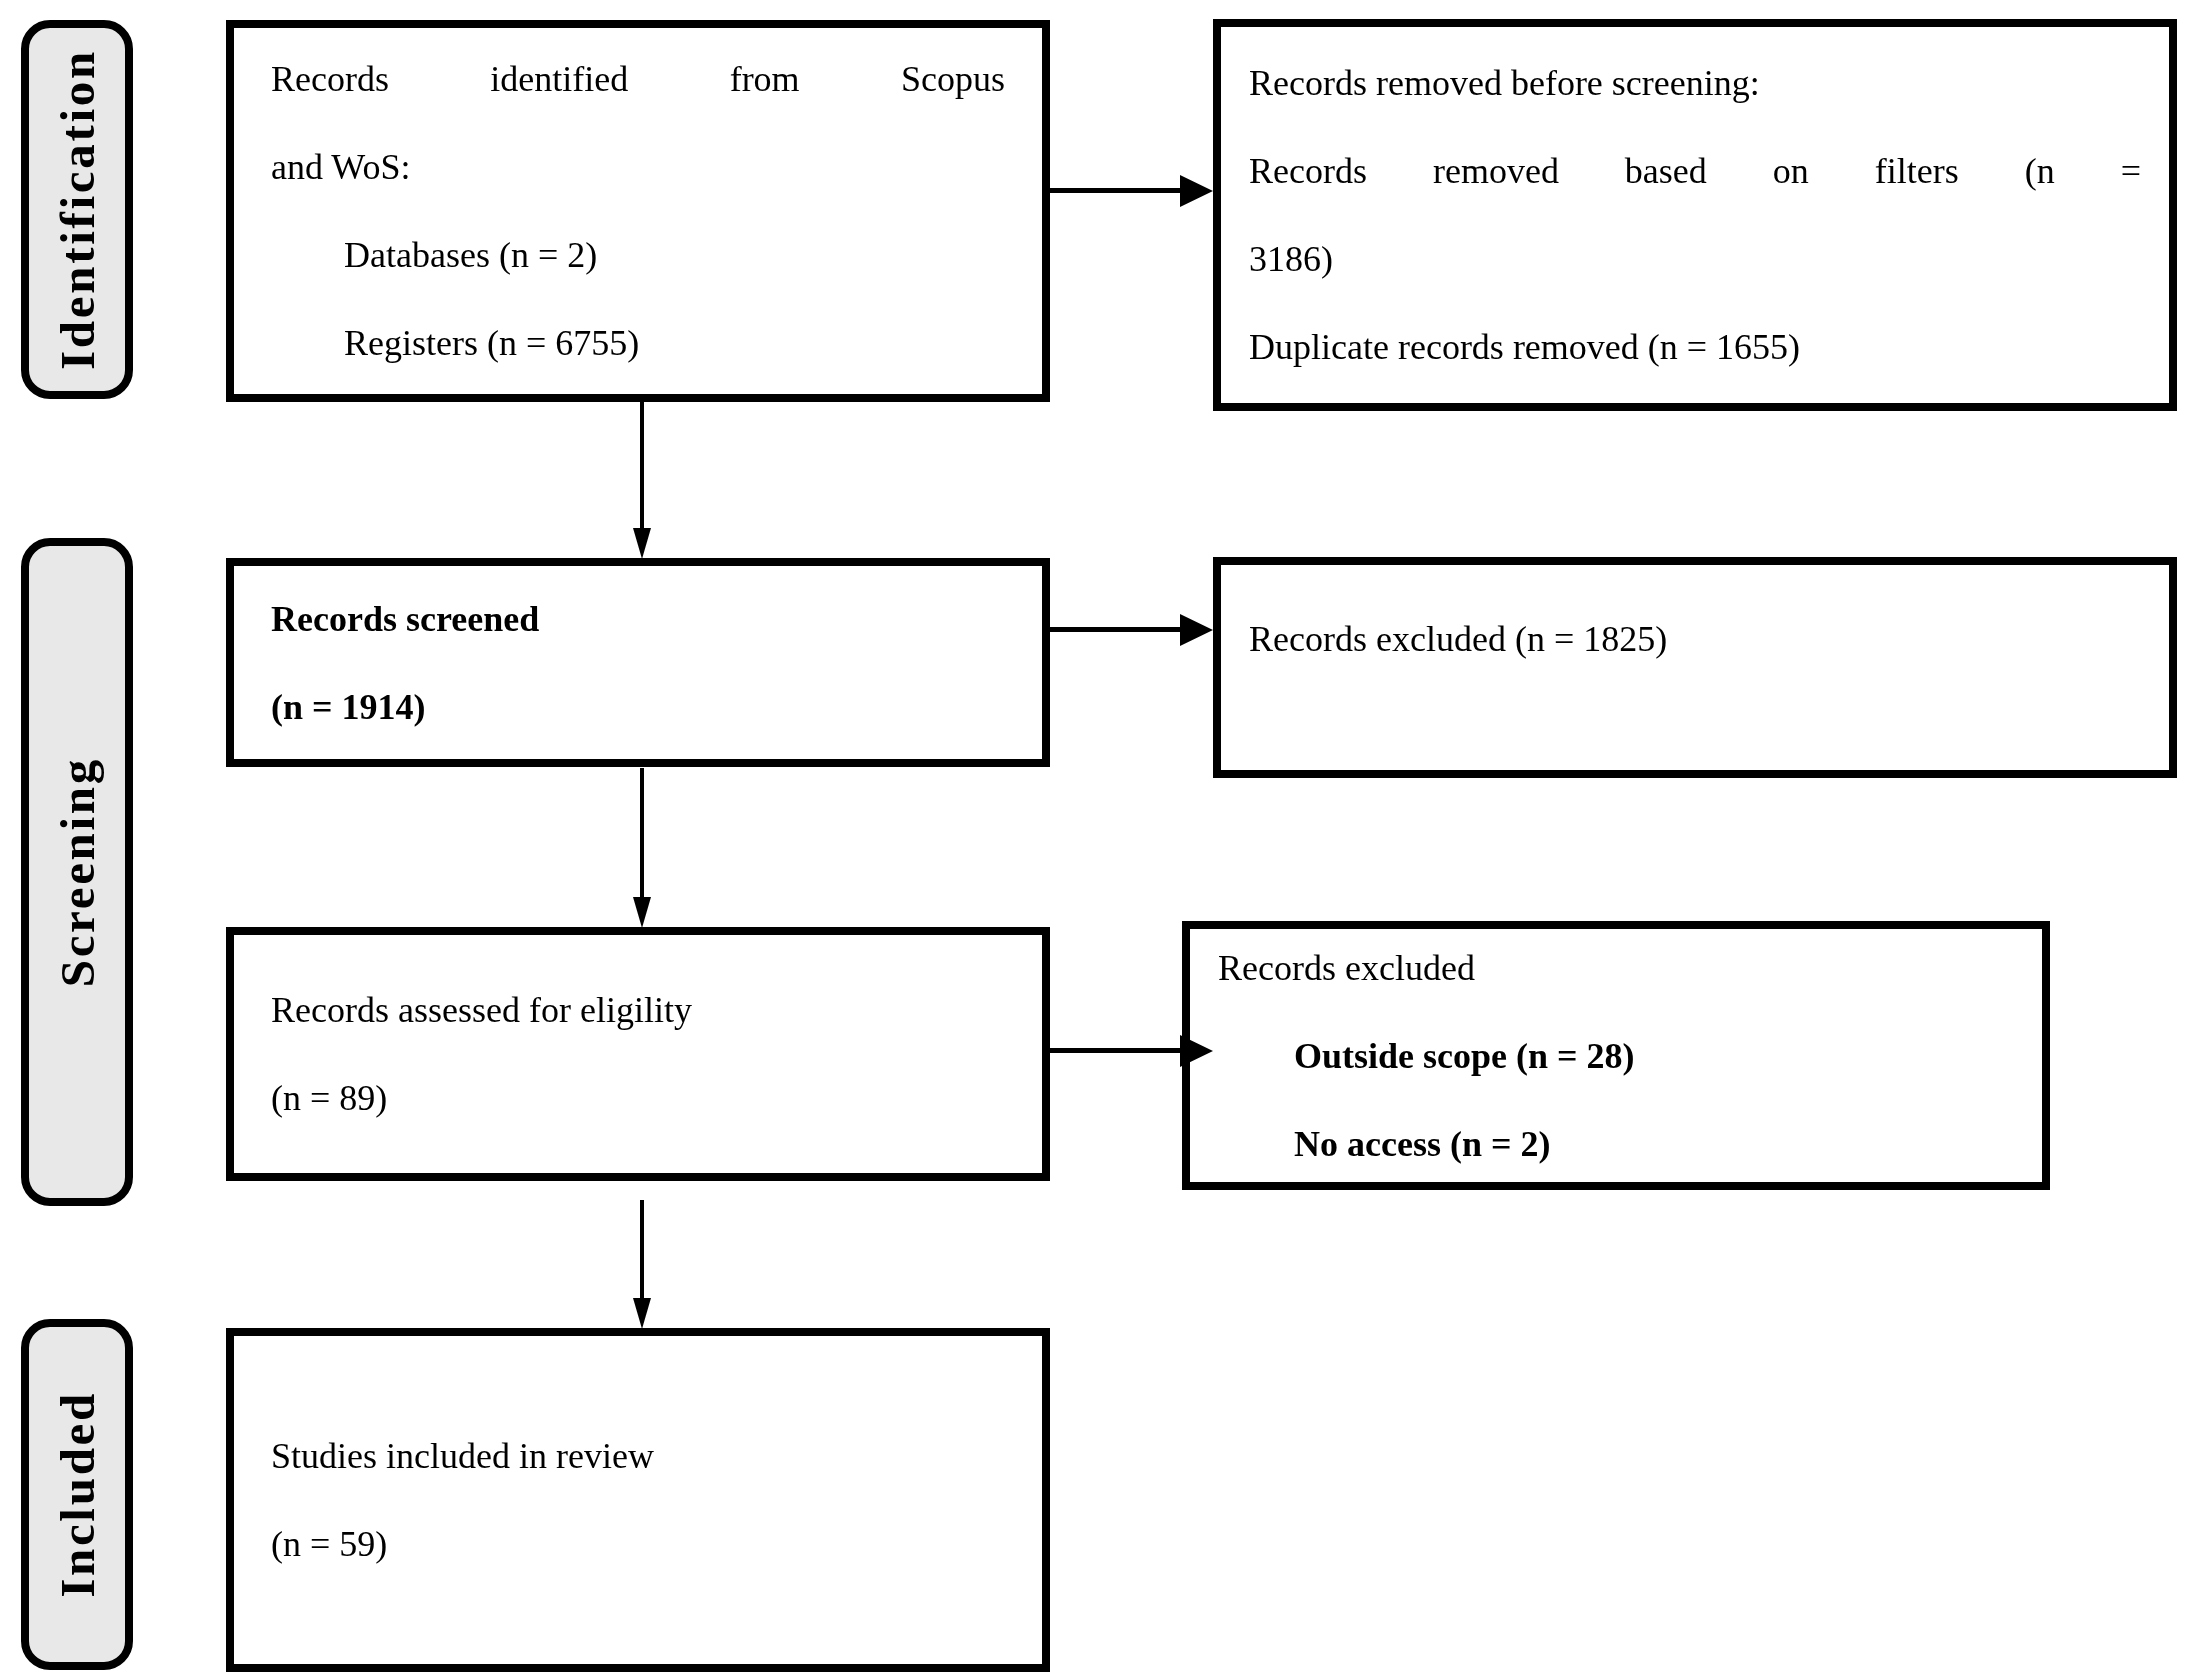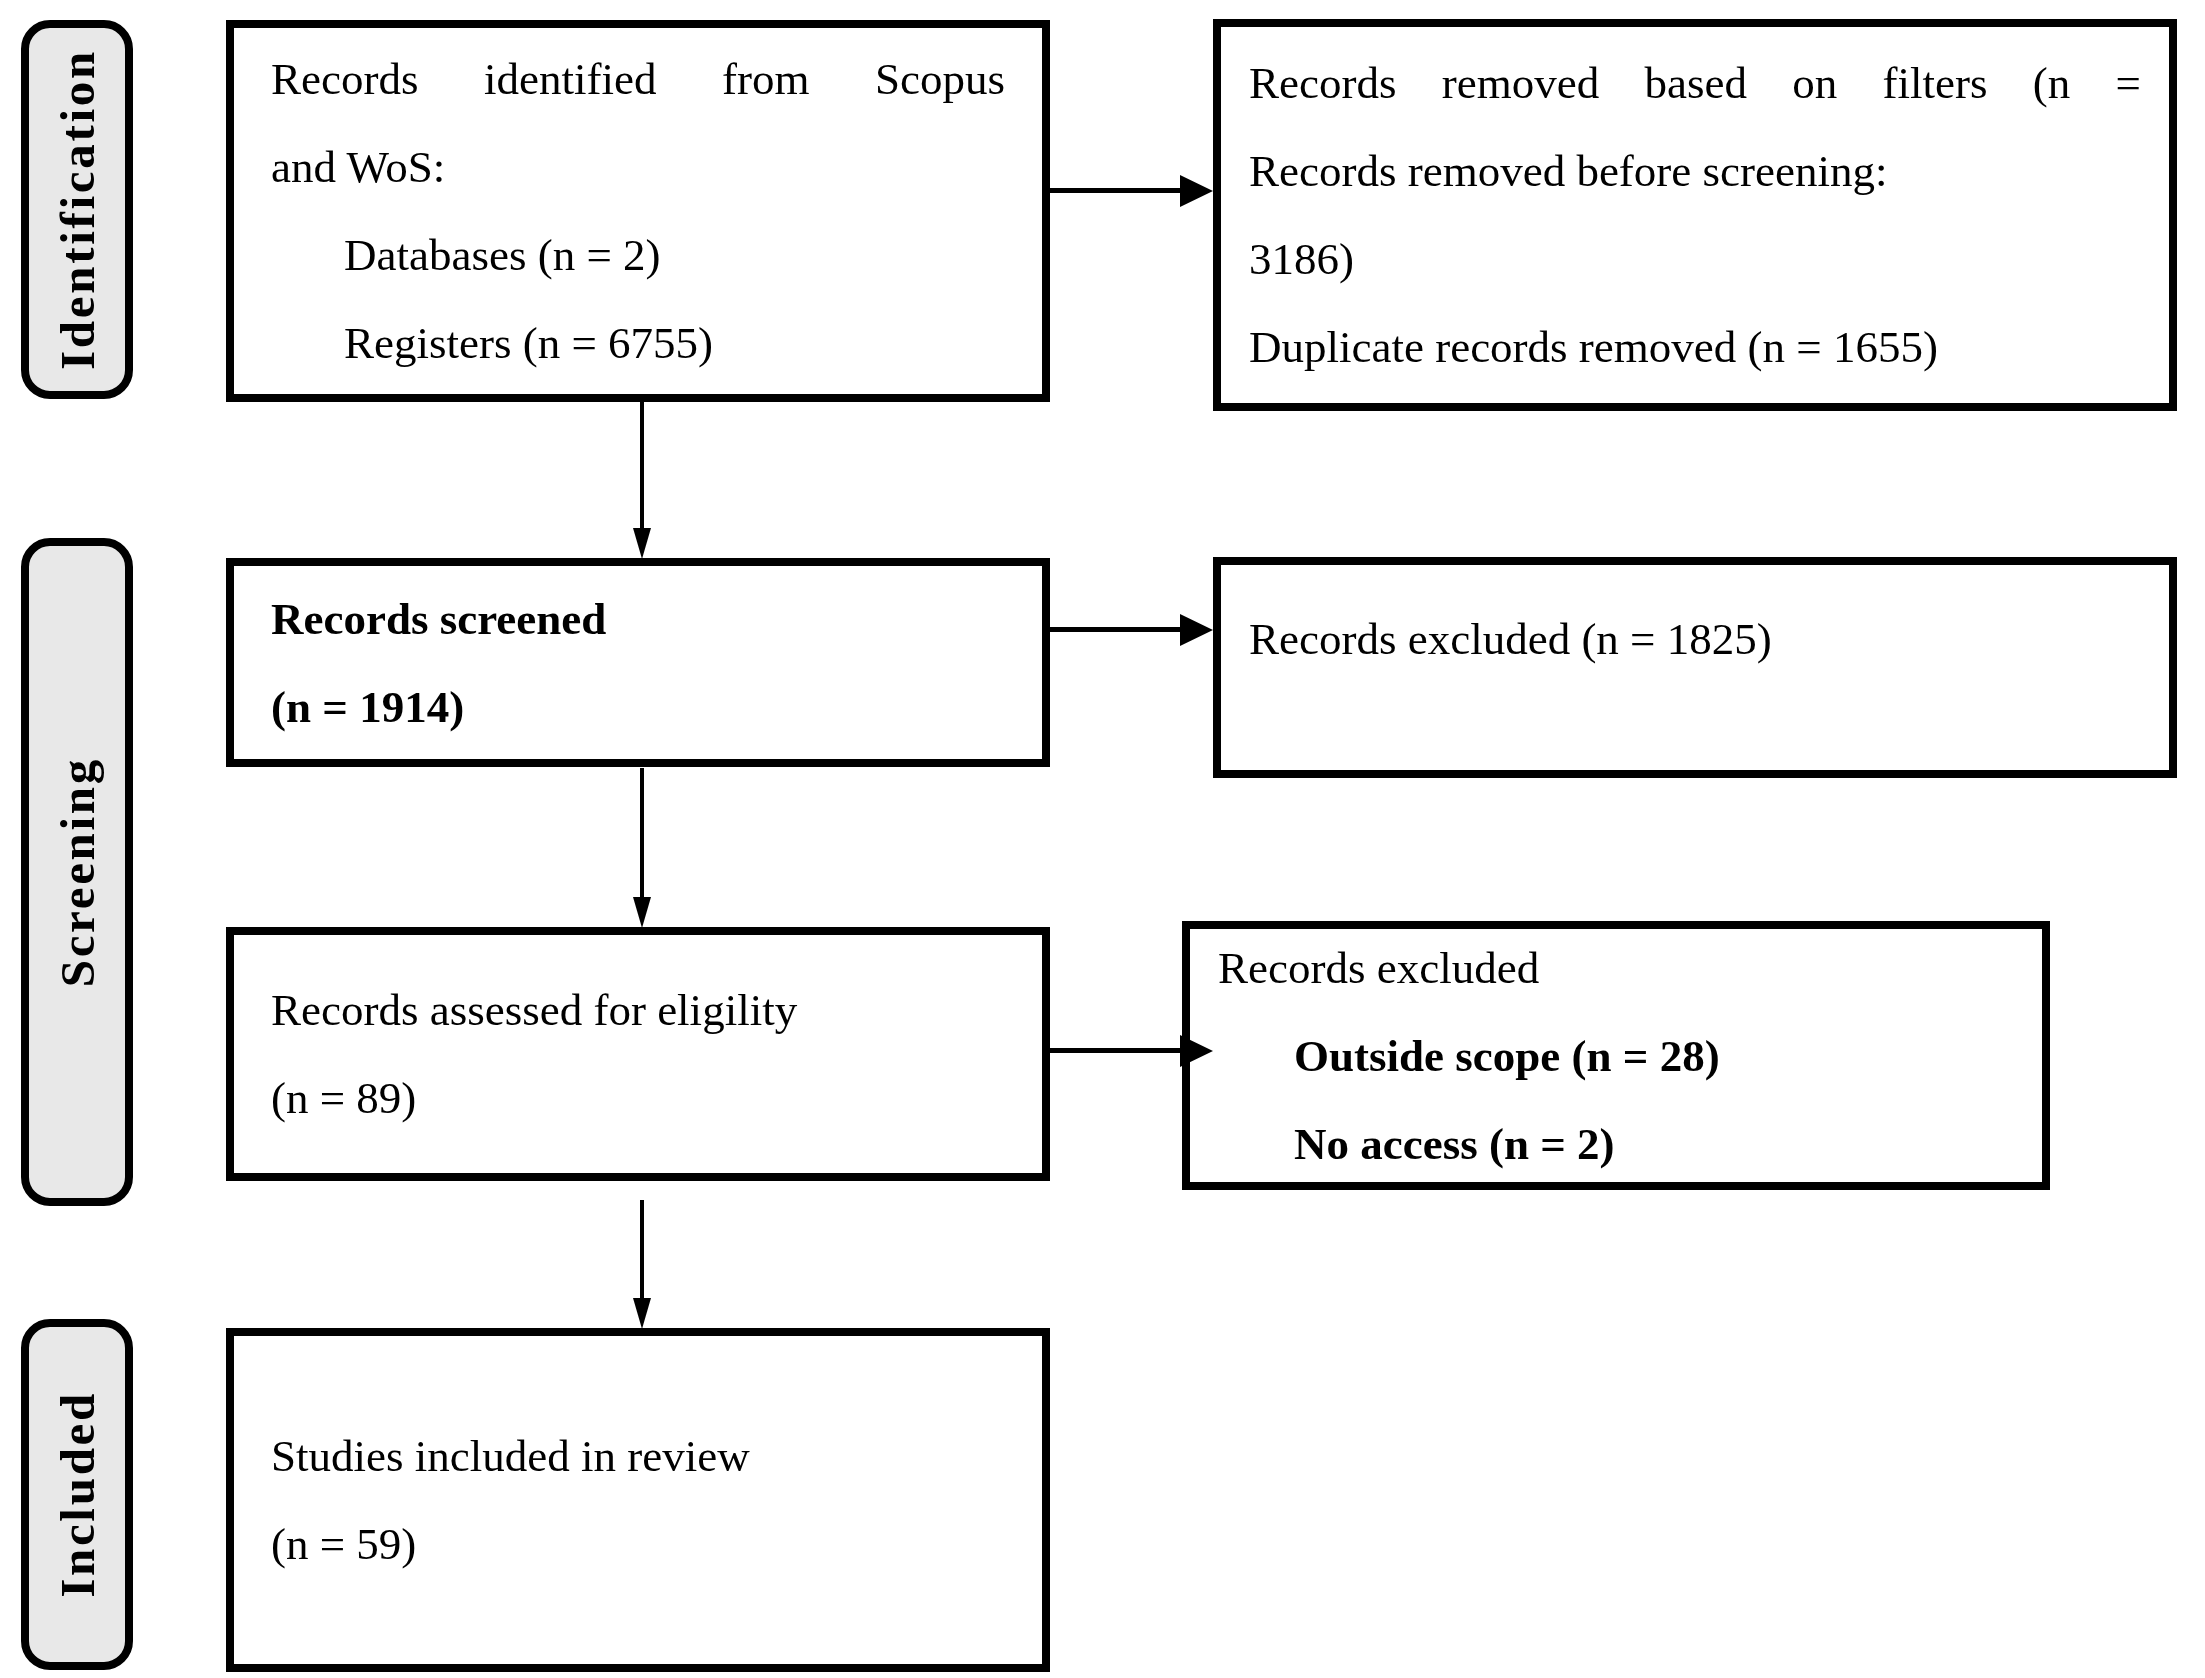"Records identified from Scopus" .fbox { font-size: 45px -> 36px }
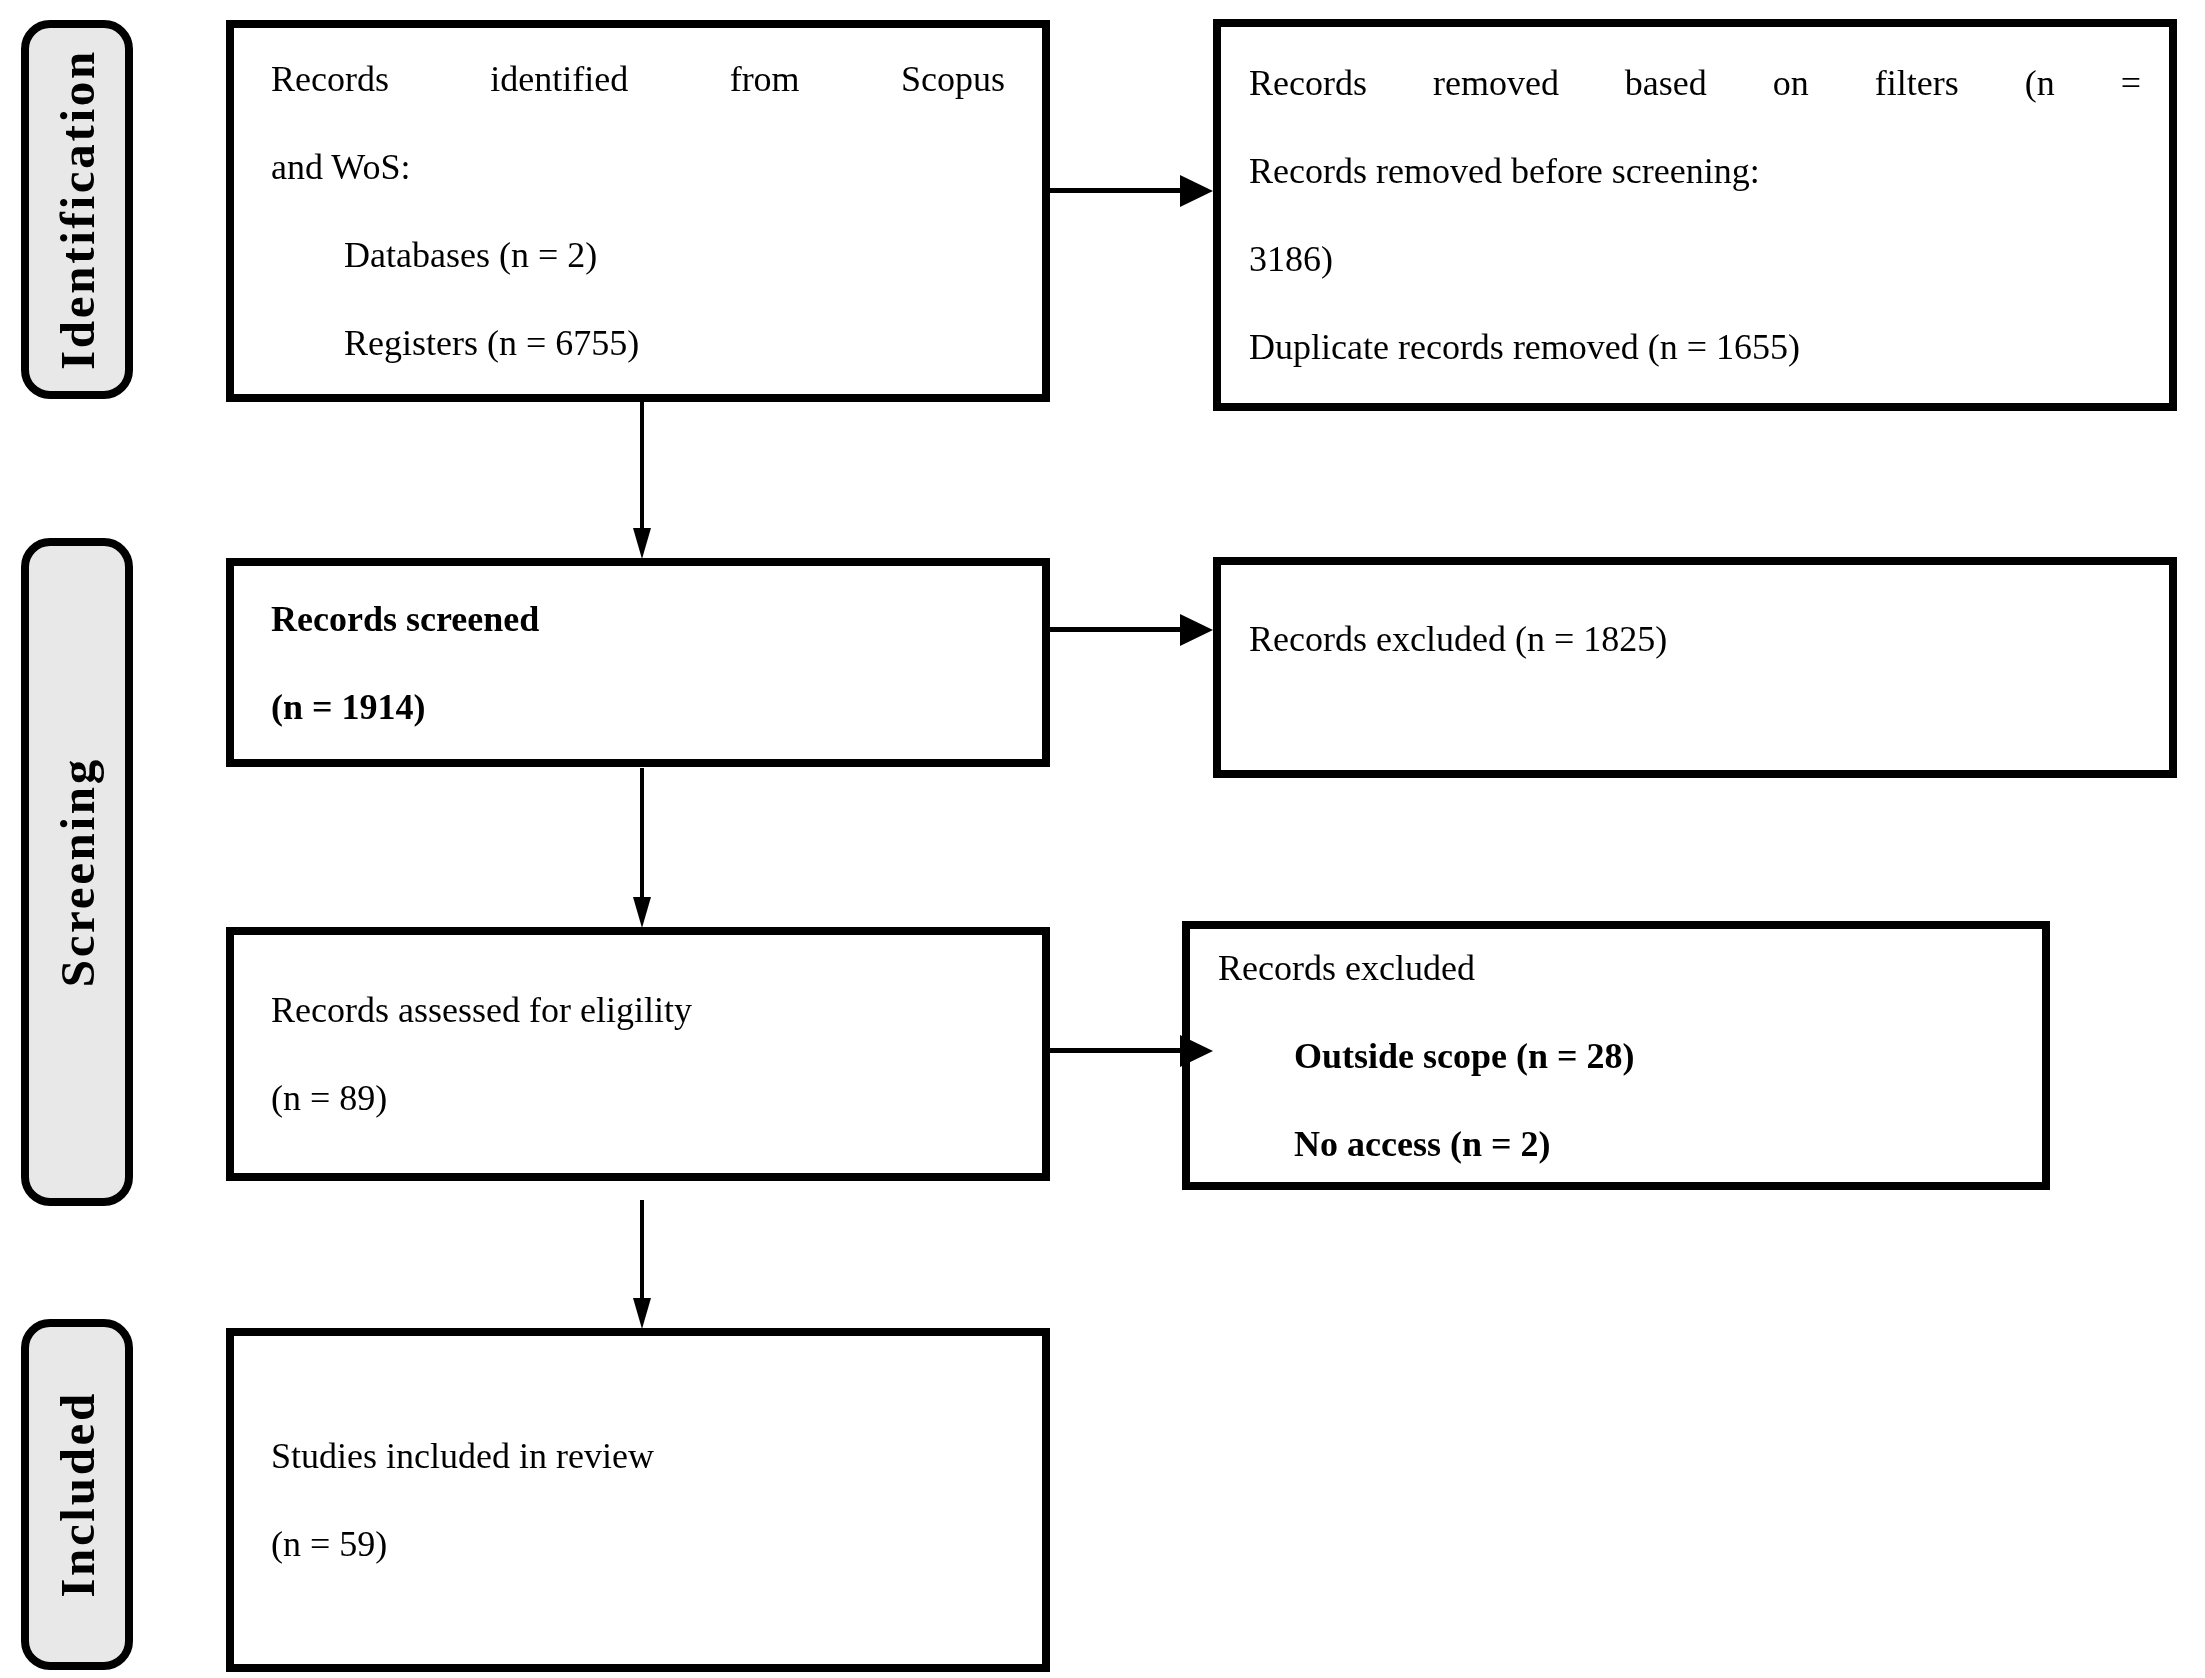"Records removed based on filters" div.tline { order: before "Records removed before screening:" -> after "Records removed before screening:" }
